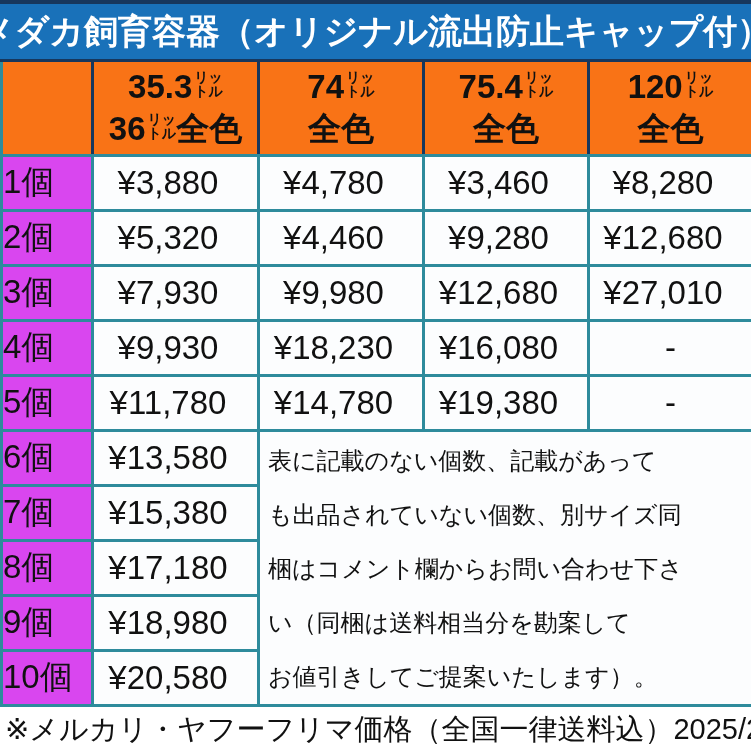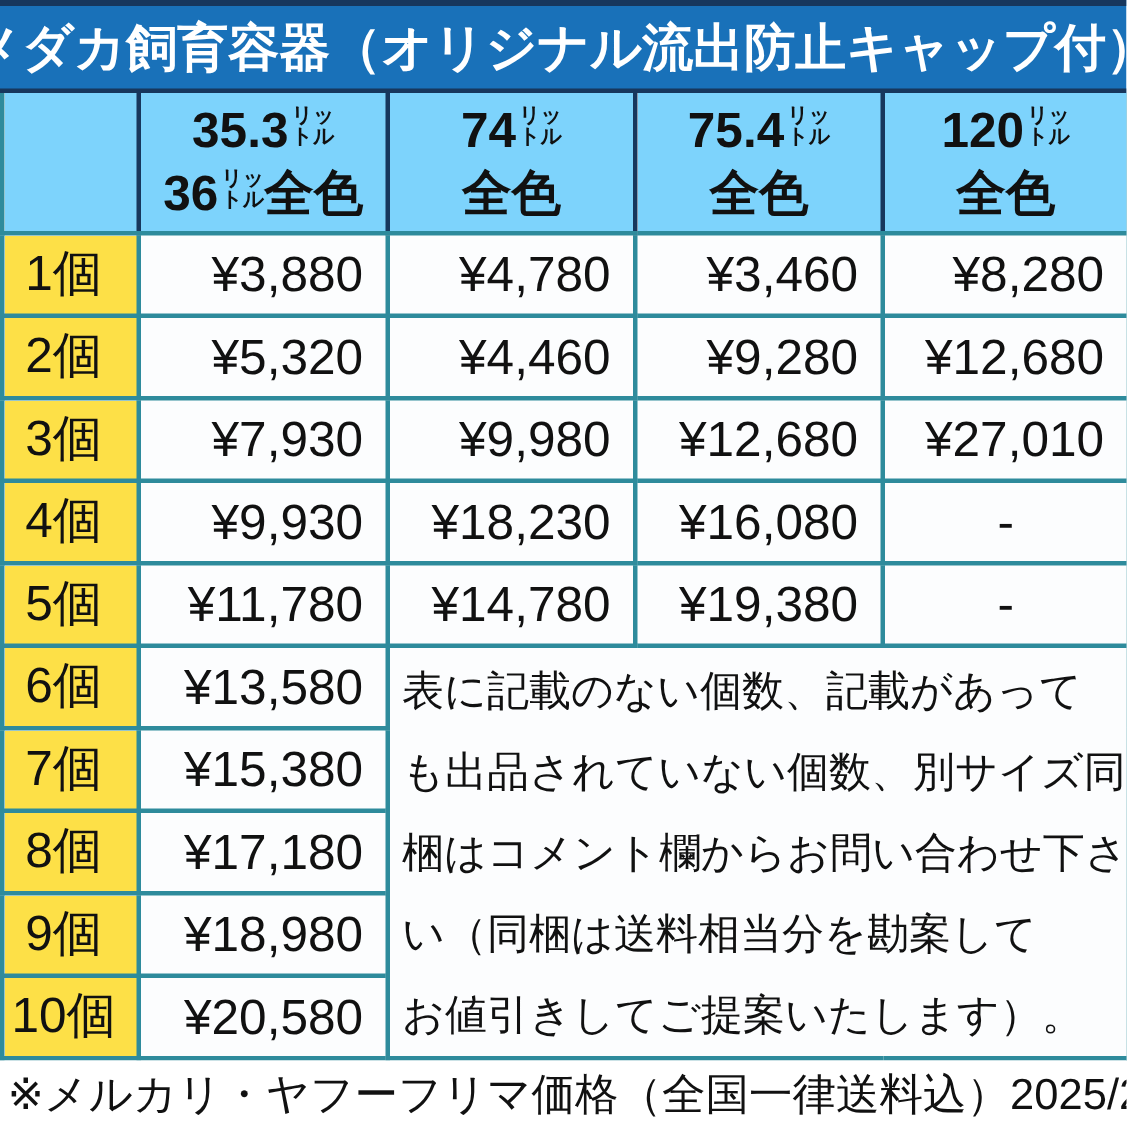"35.3" tr.head-row th { background: #7dd3fc -> #f97316 }
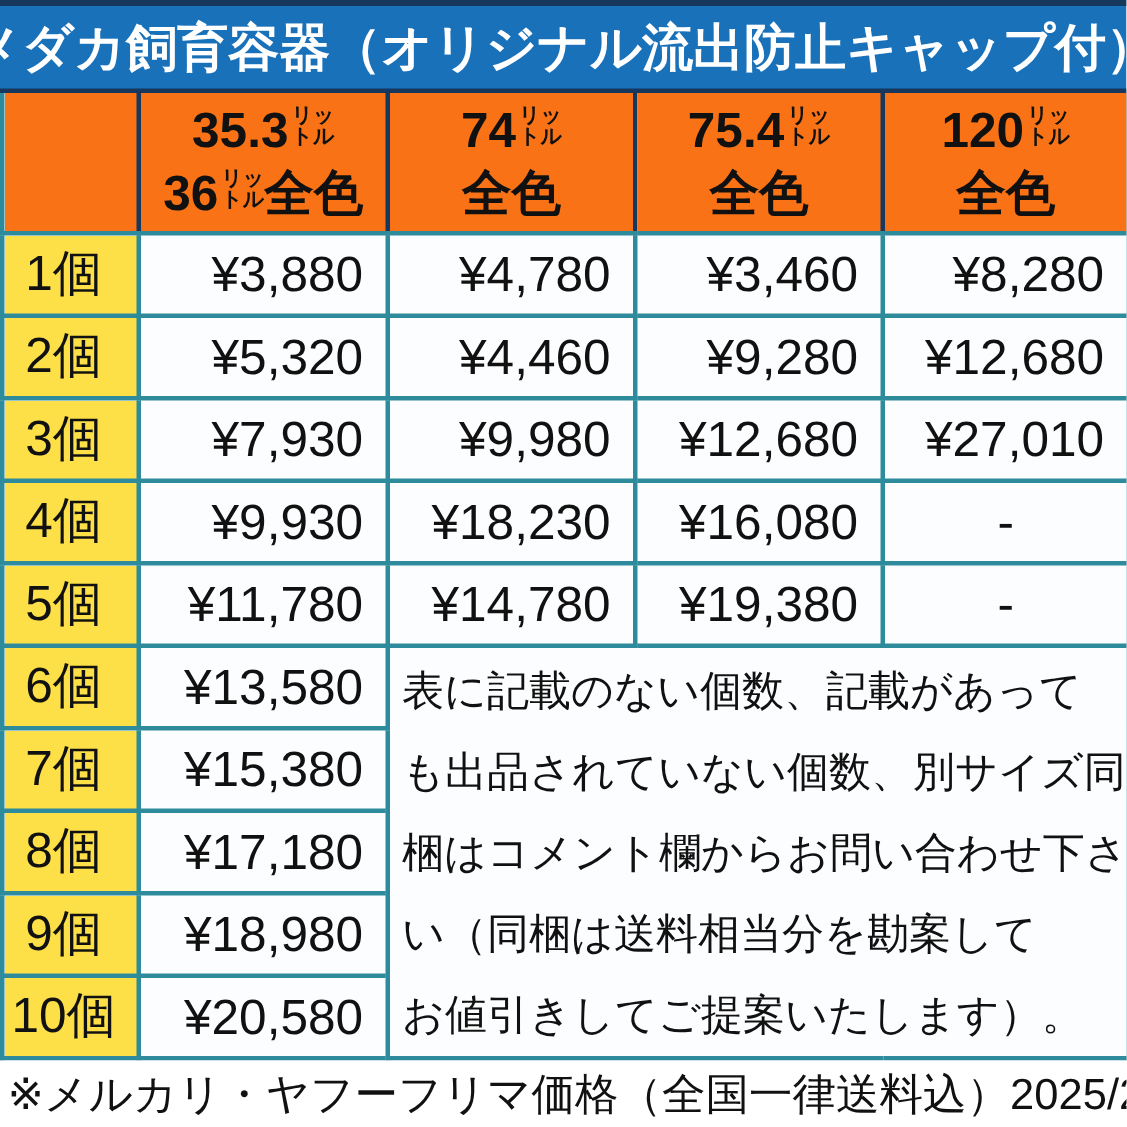"1個" th.rl { background: #fde047 -> #d946ef; text-align: center -> left }
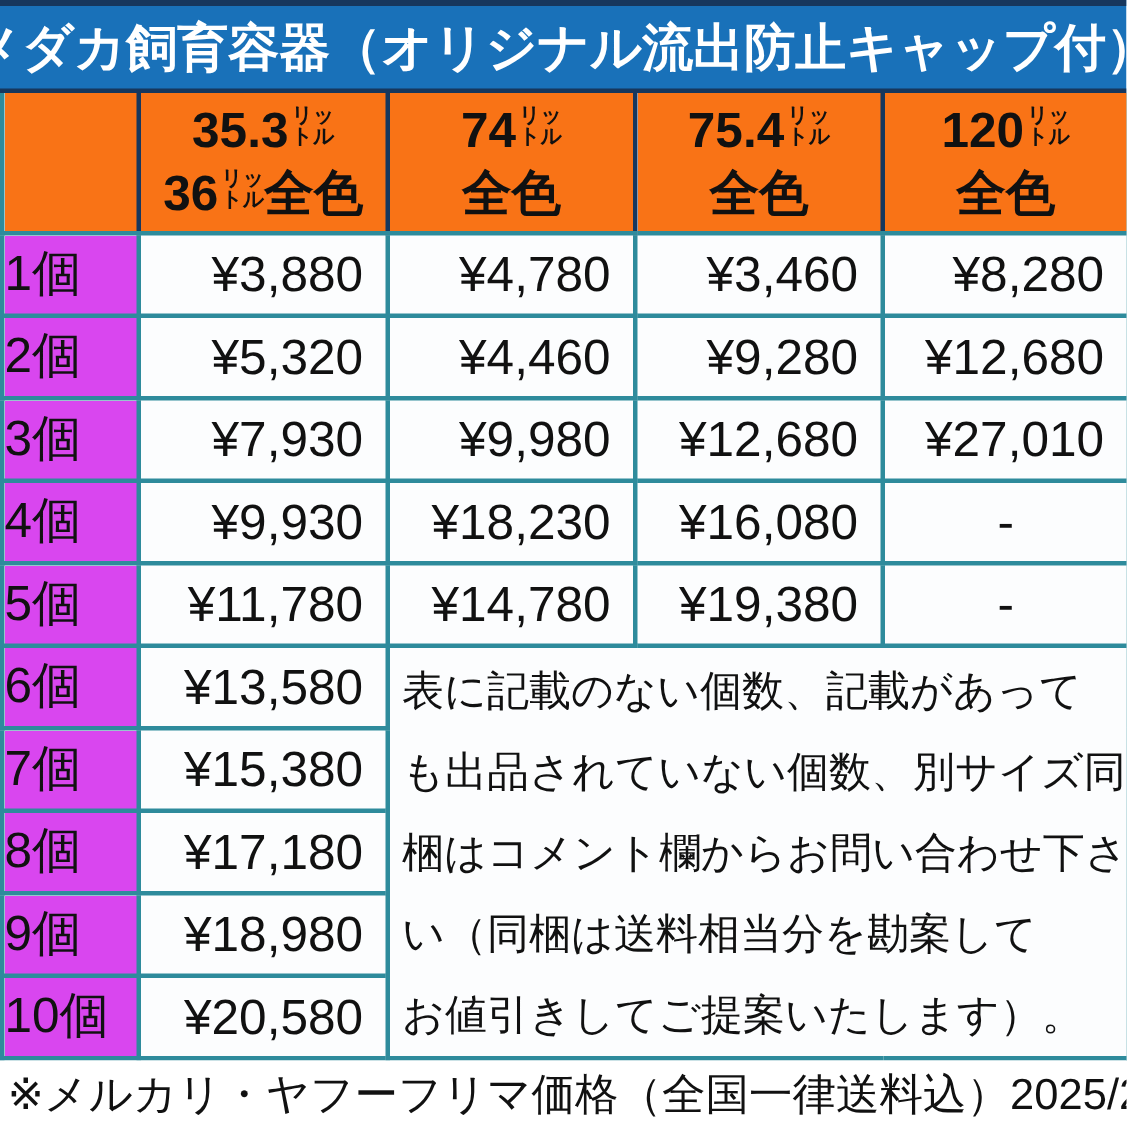"¥3,880" td.price { text-align: right -> center }
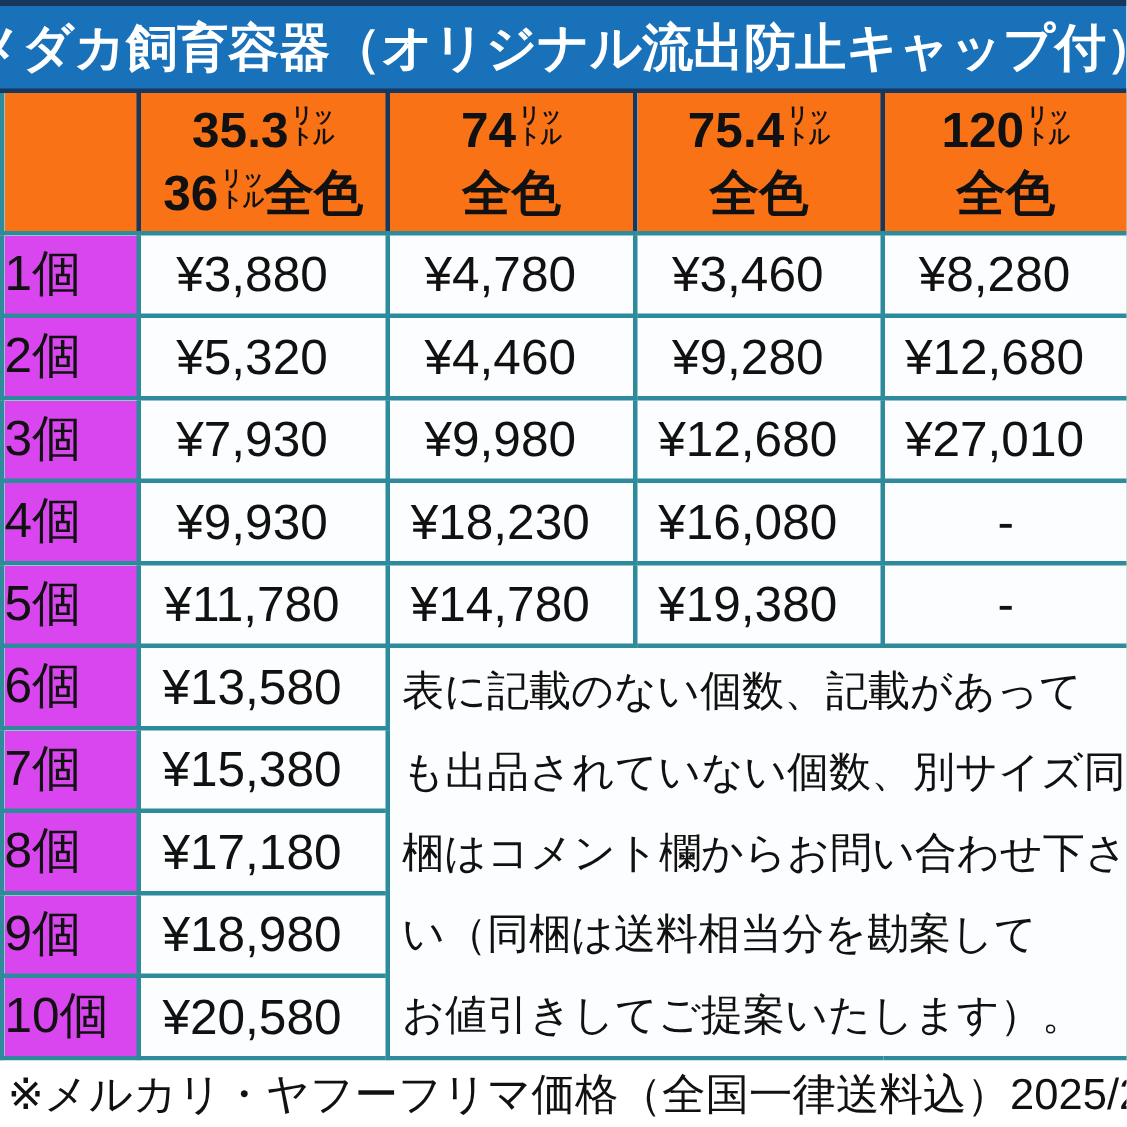"表に記載のない個数、記載があって" .note-line { font-size: 28px -> 24px }
